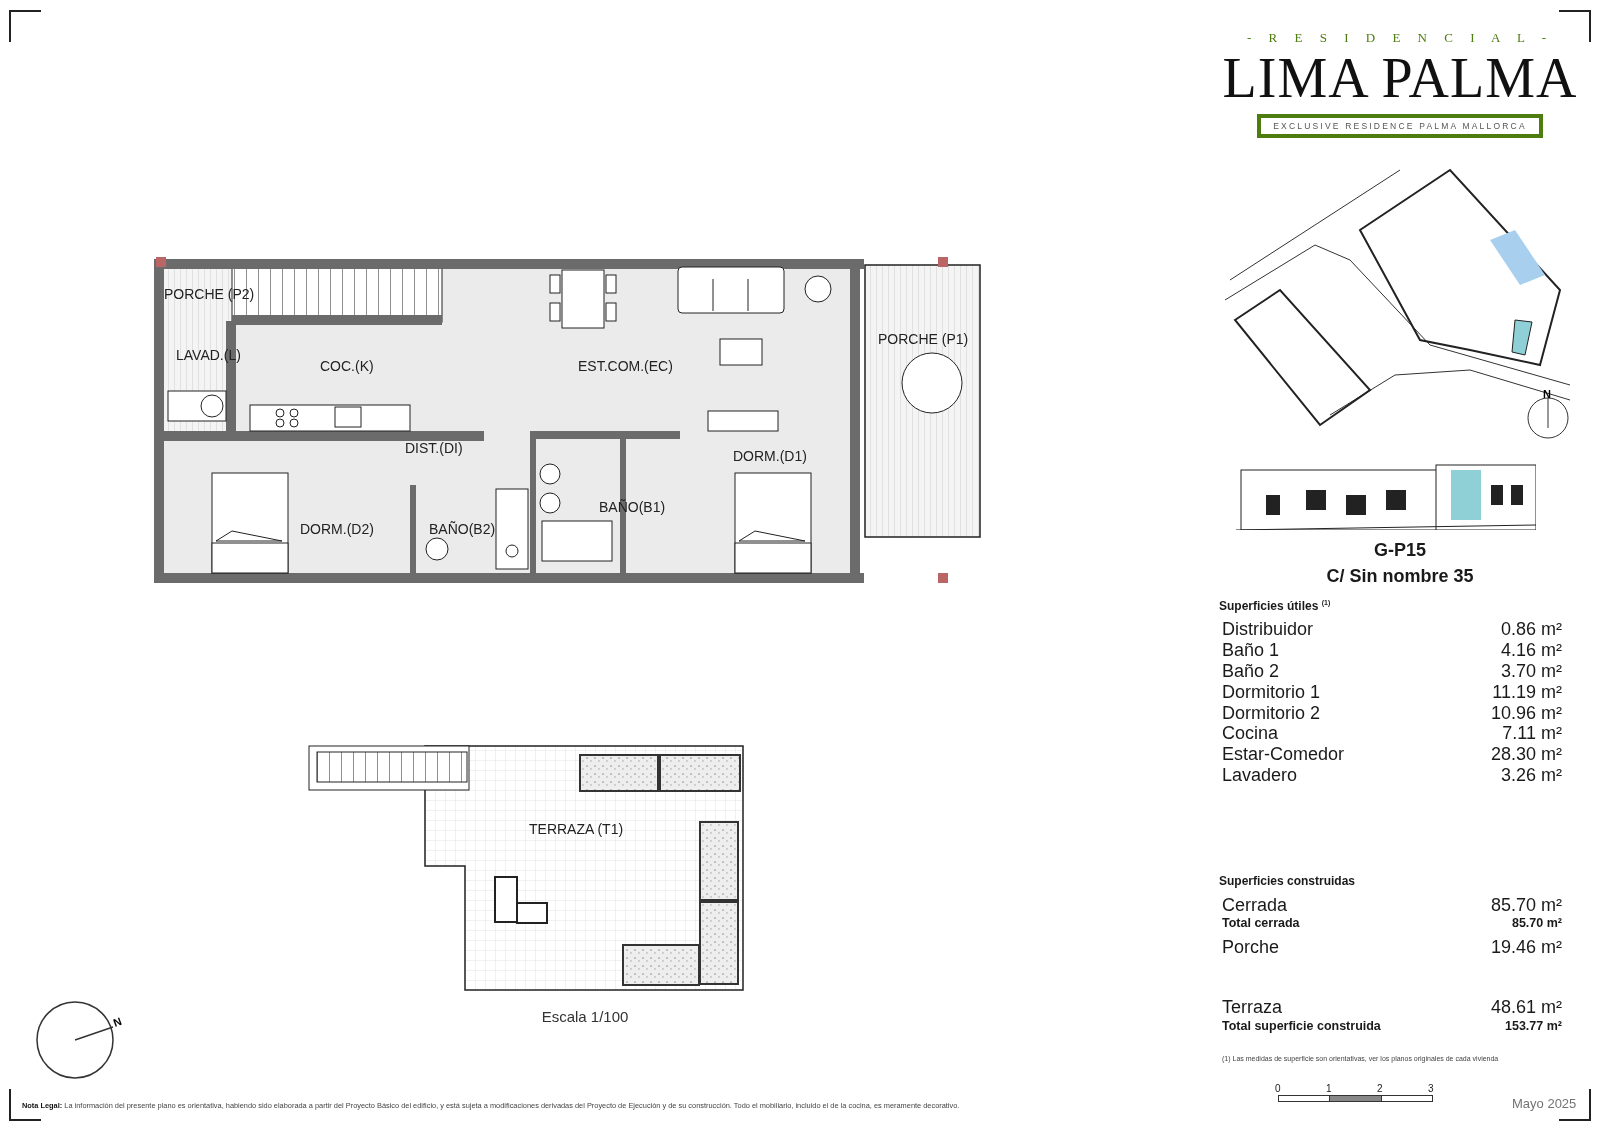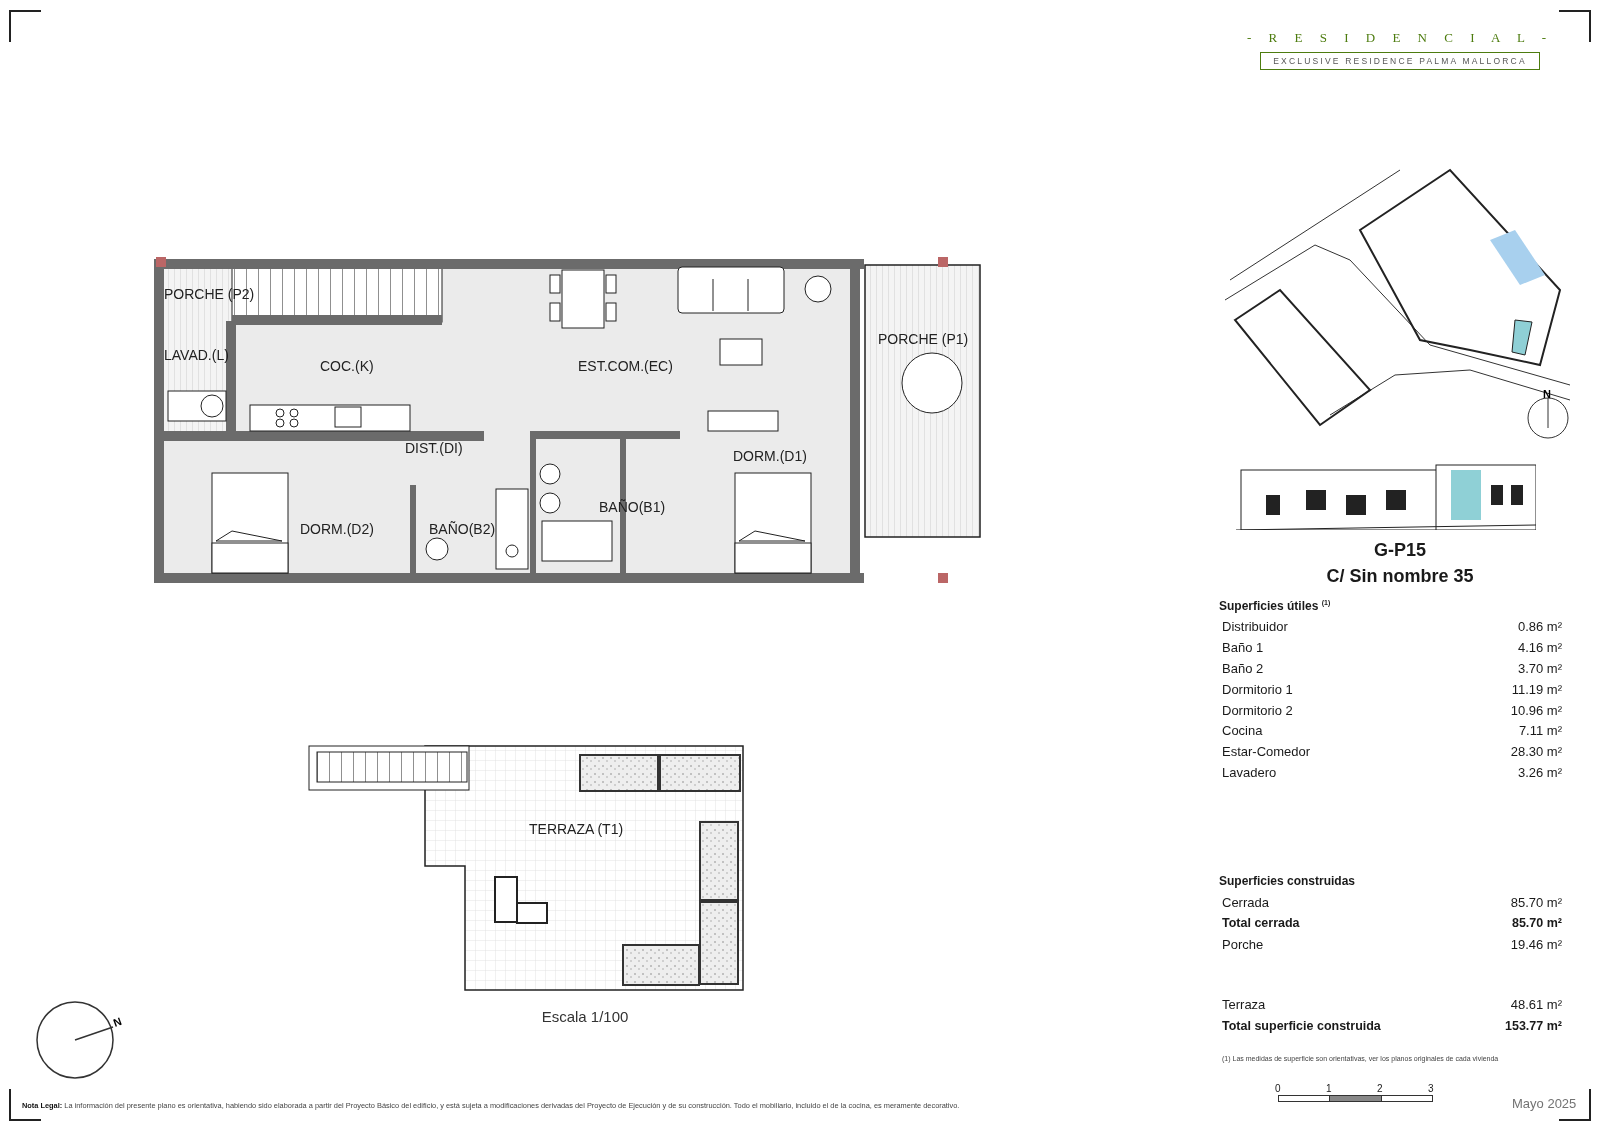"LIMA PALMA" div.logo-main { html: none -> <div>LIMA PALMA</div> }
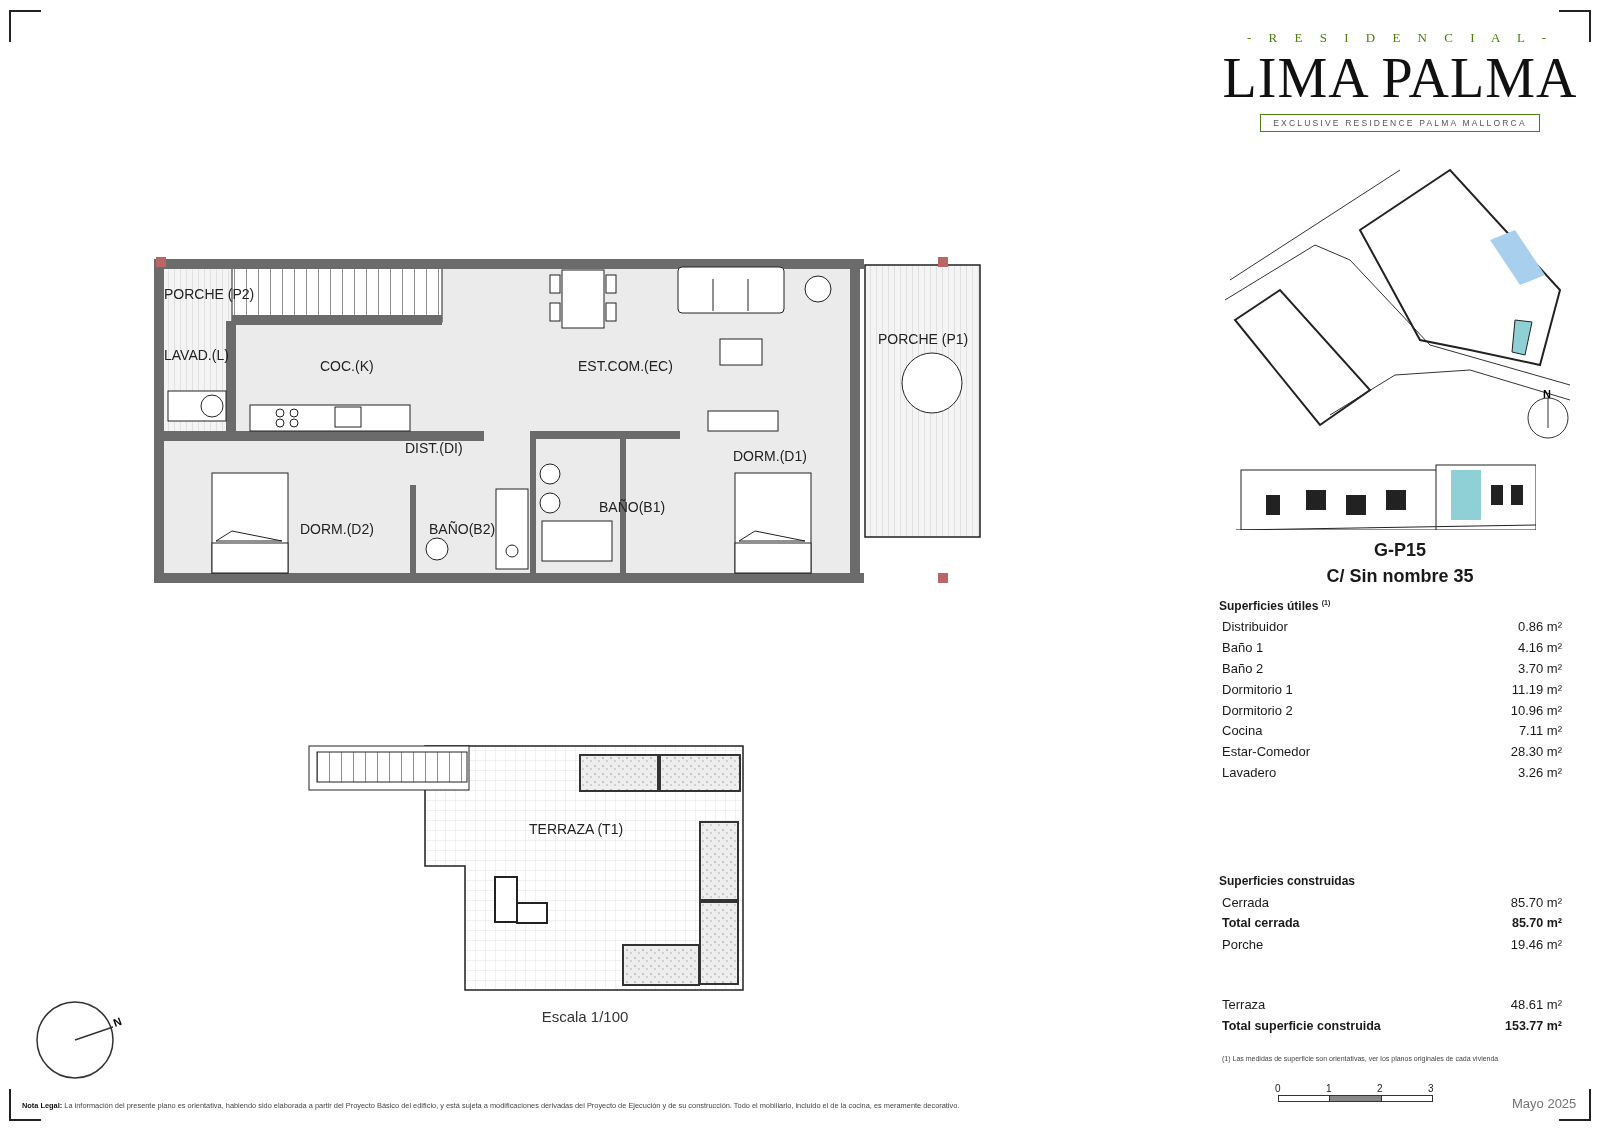"EXCLUSIVE RESIDENCE PALMA MALLORCA" .logo-tag { border: 1px solid #4d7c0f -> 4px solid #4d7c0f }
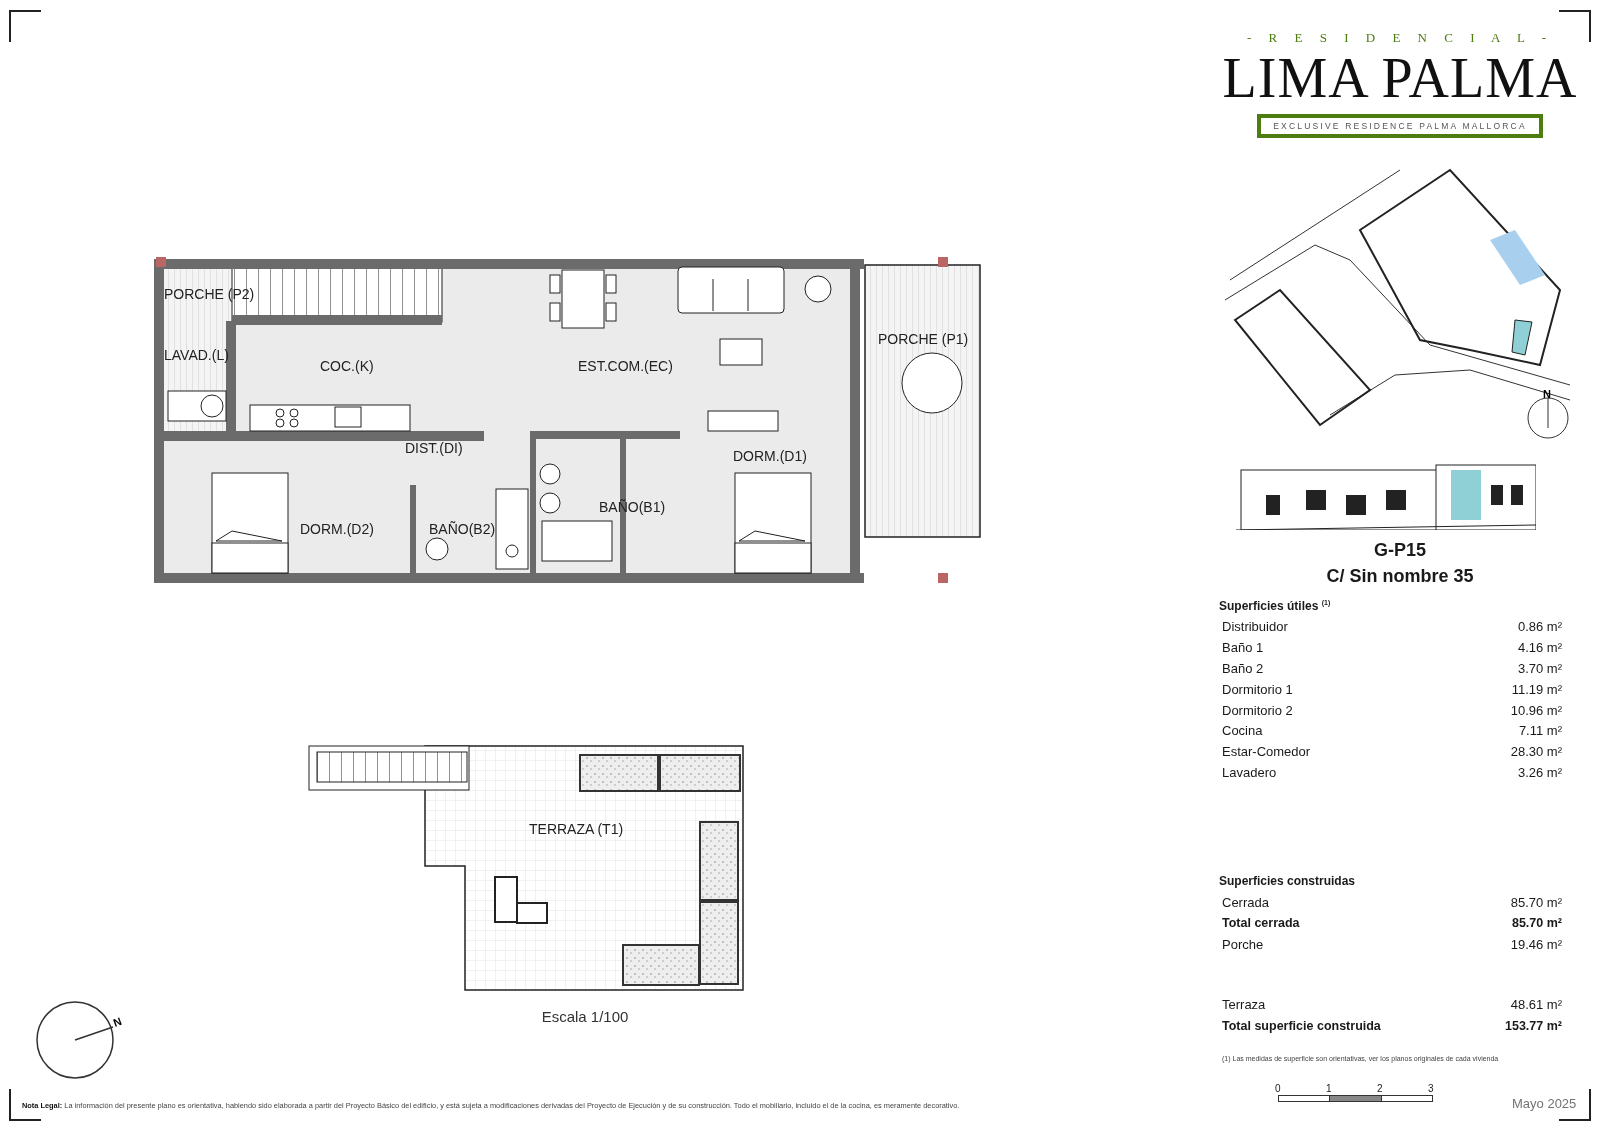"LAVAD.(L)" div.label { padding-left: none -> 12px }
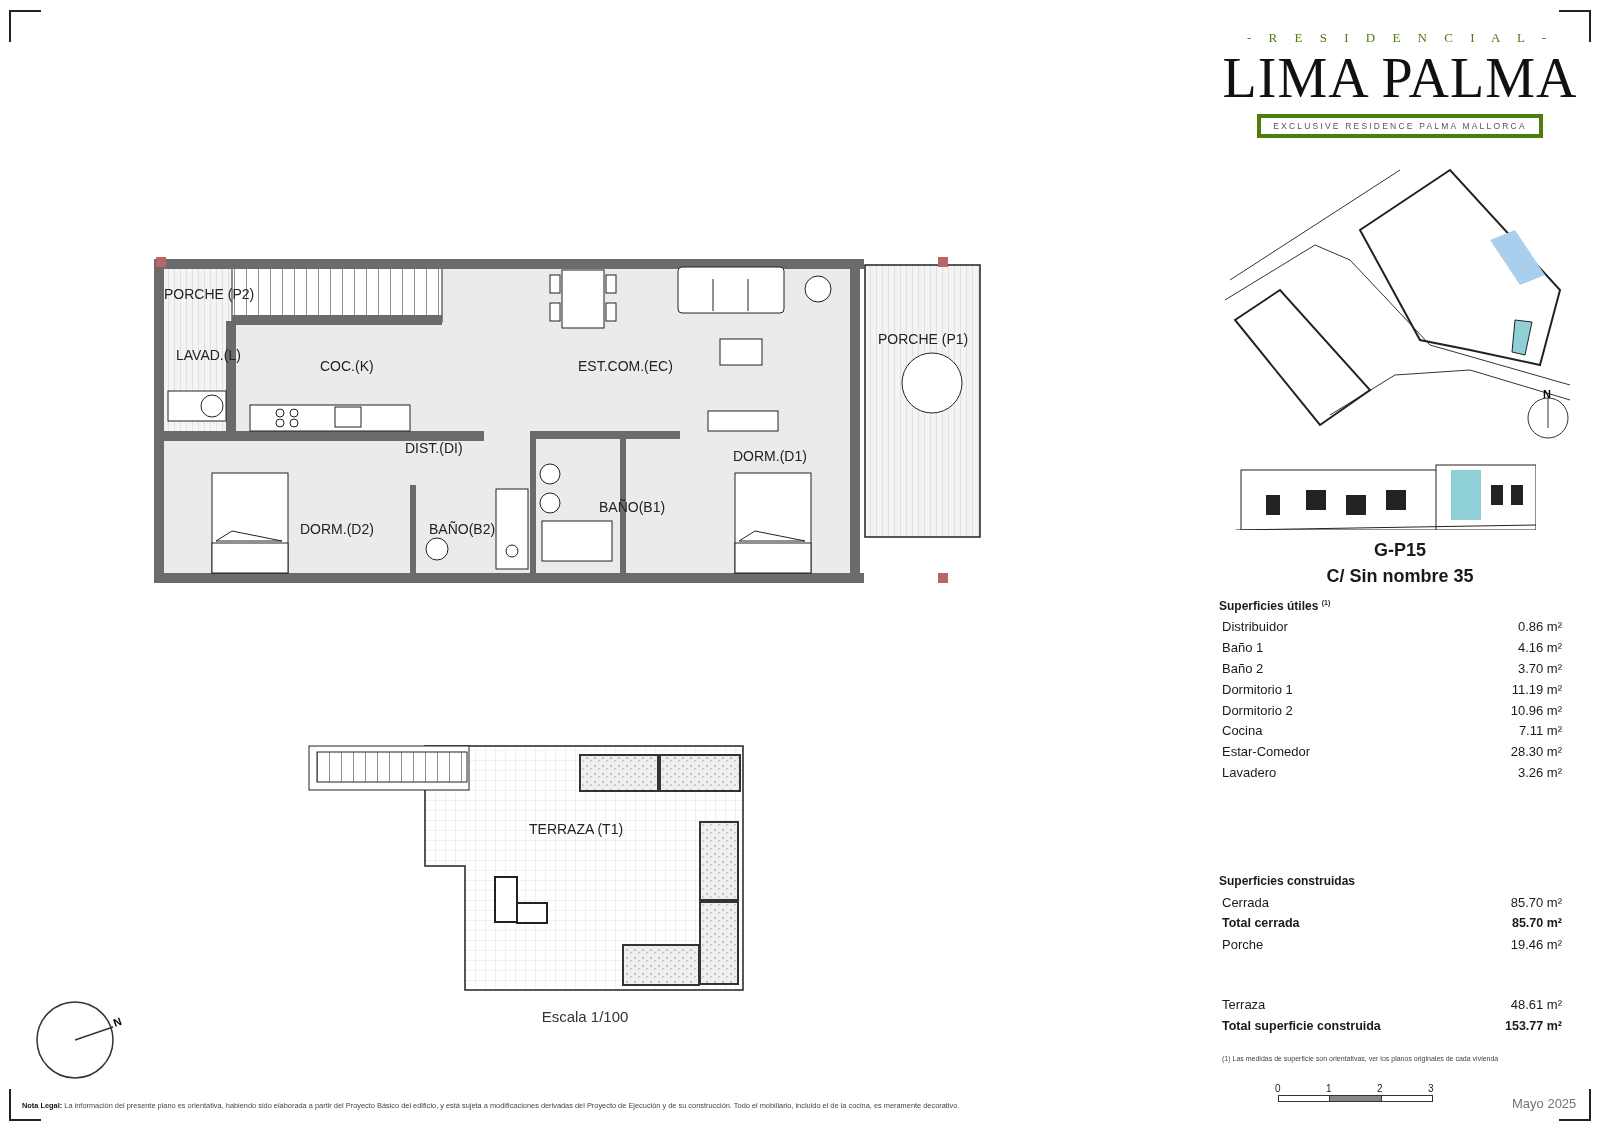"Distribuidor" .row { font-size: 13px -> 18px }
